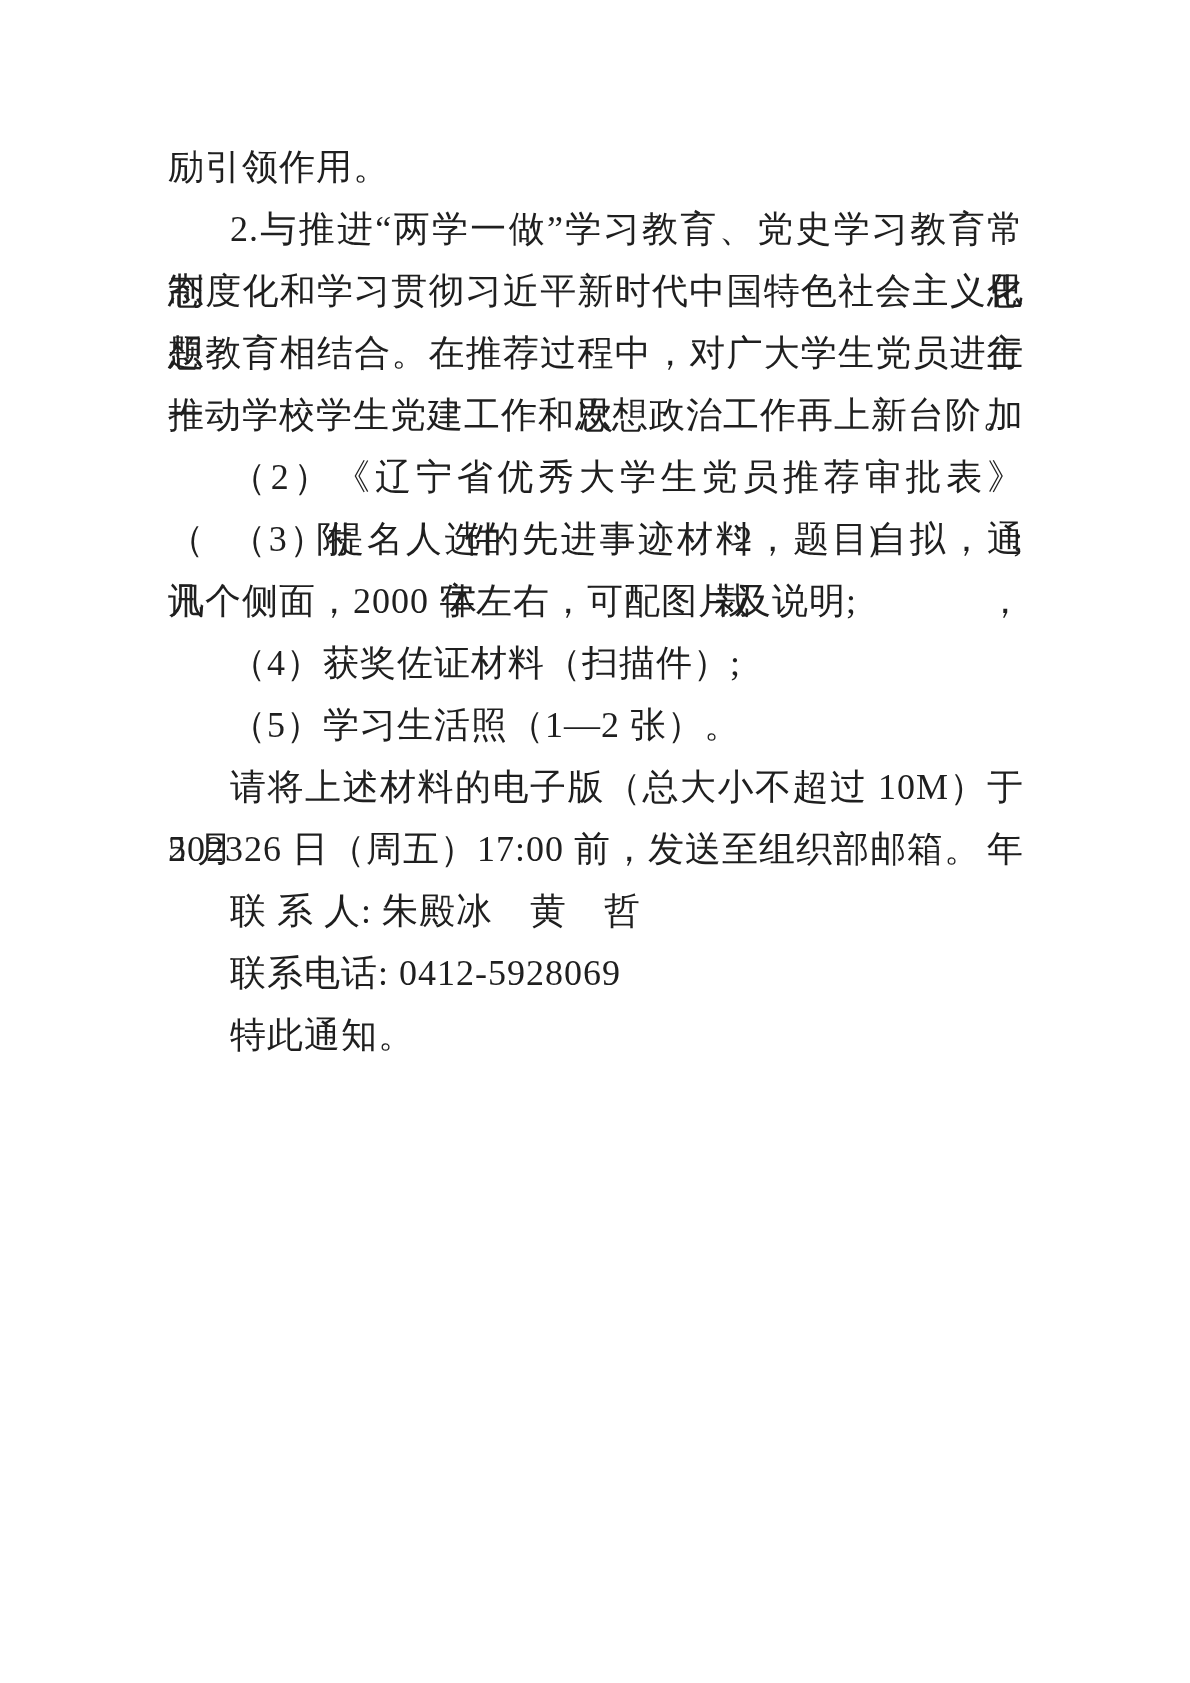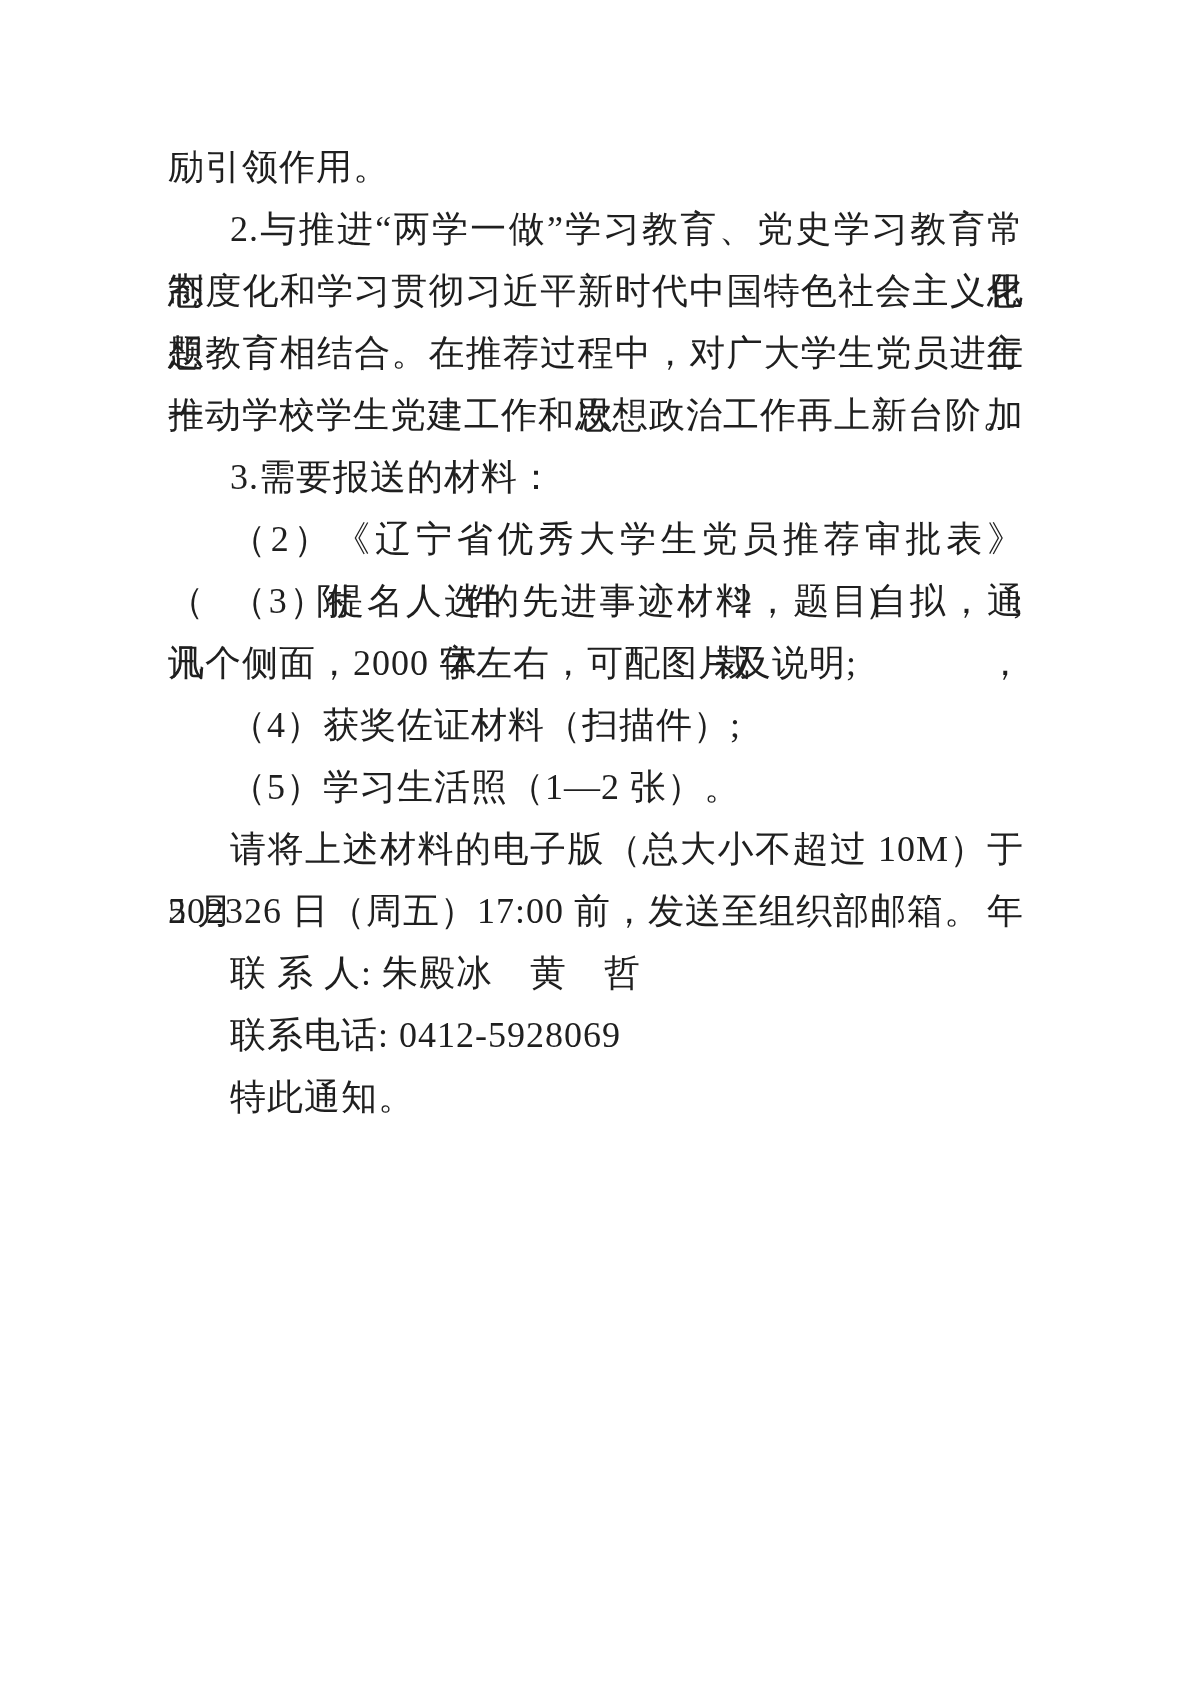"3.需要报送的材料：" div.line { html: <div>3.需要报送的材料：</div> -> none }
